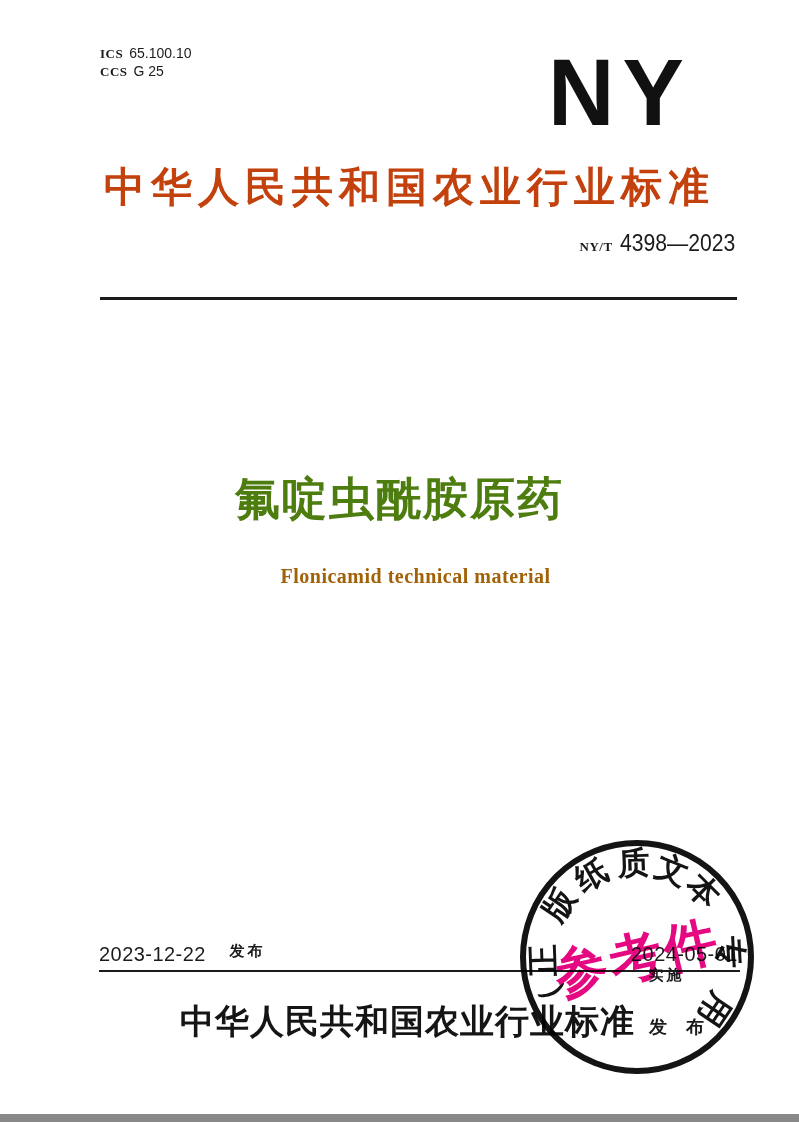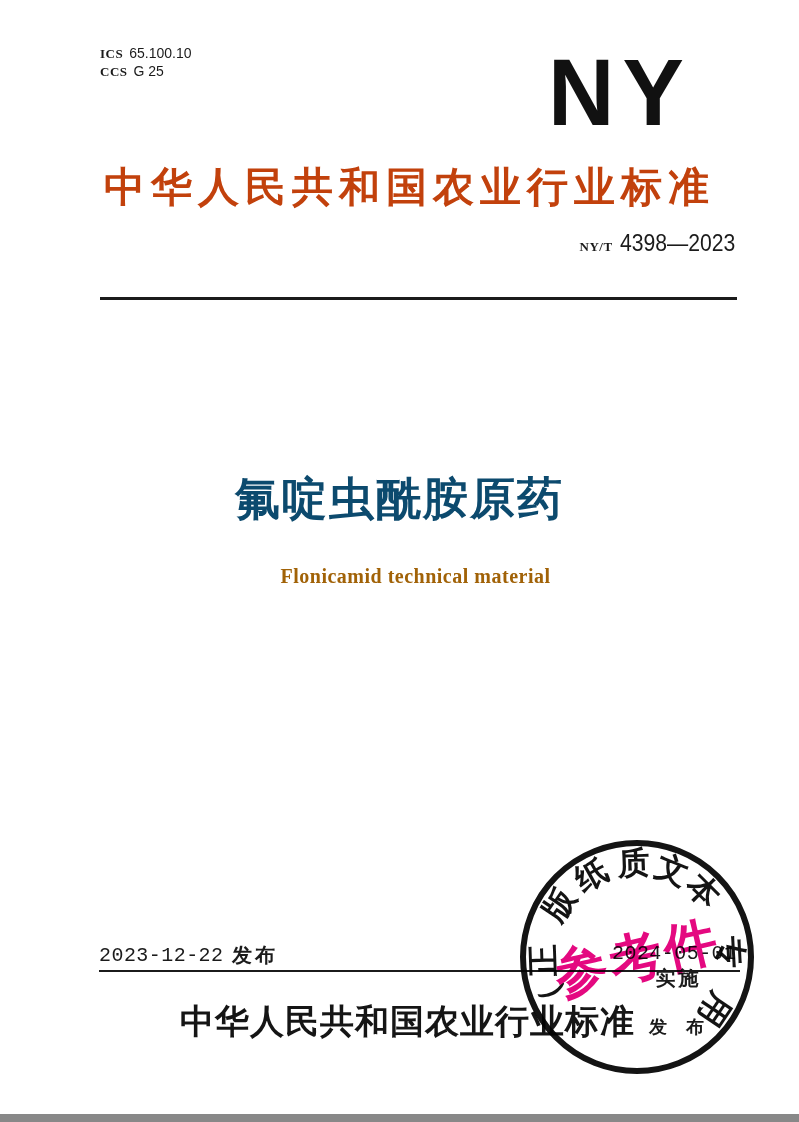"氟啶虫酰胺原药" .doc-title-cn { color: #0c4a6e -> #4d7c0f }
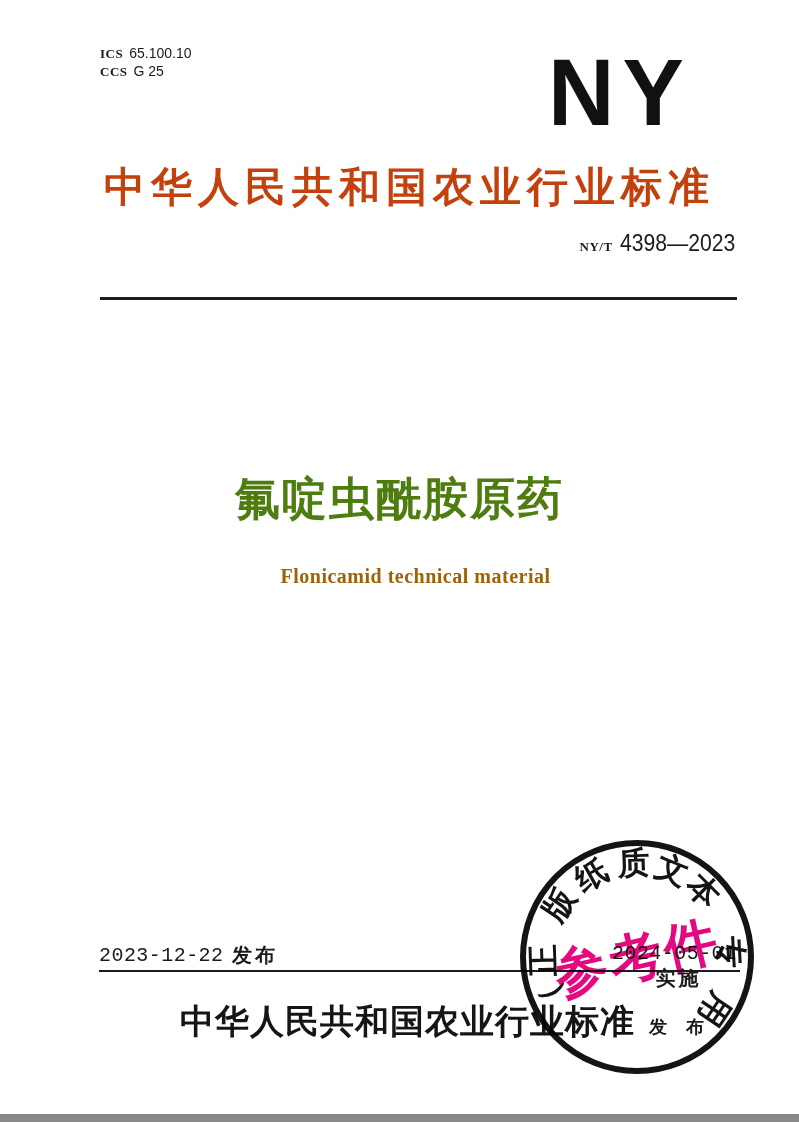"2023-12-22" .date-left,.date-right { align-items: center -> flex-start; font-family: Liberation Mono, monospace -> none }
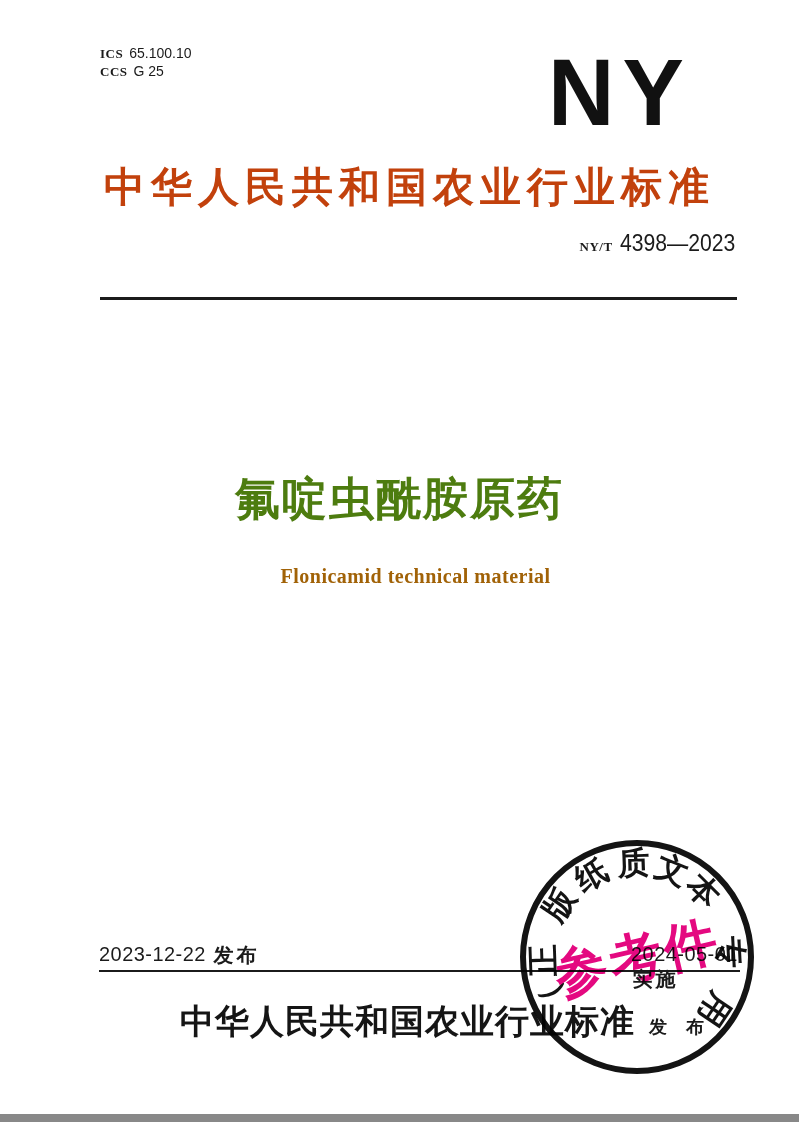"发布" .date-cn { font-size: 20px -> 15px; margin-left: 2px -> 18px }
